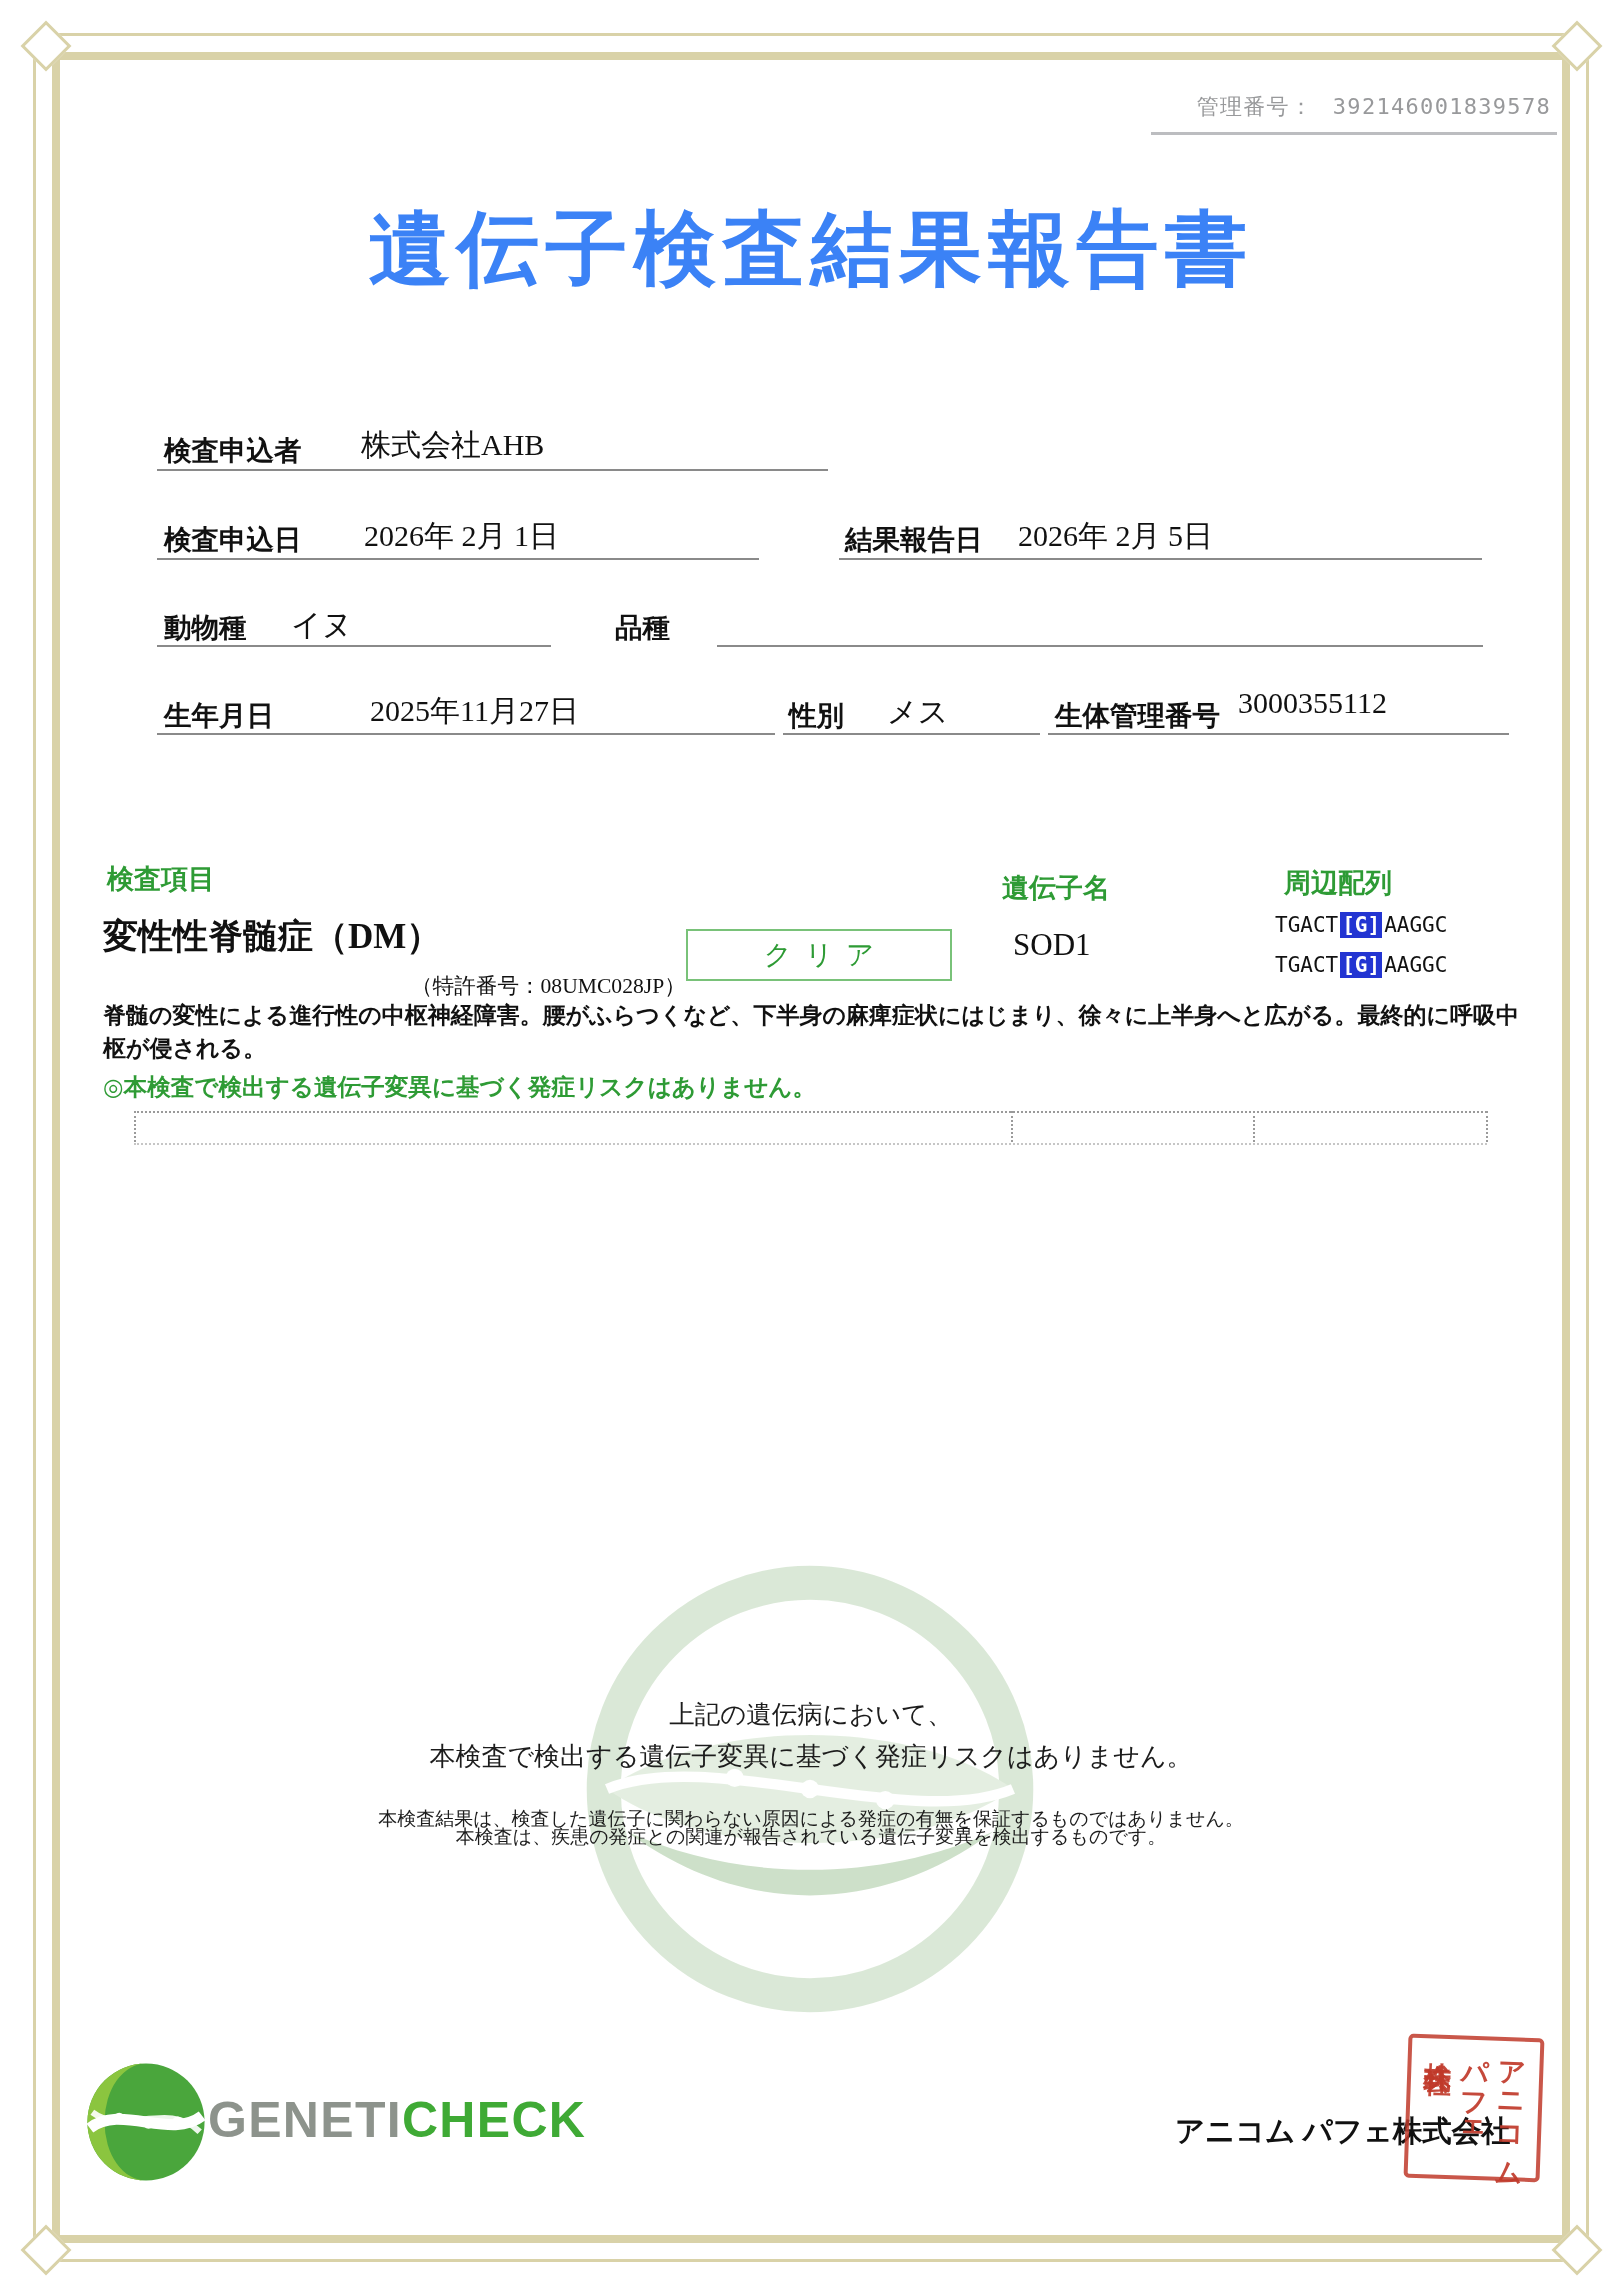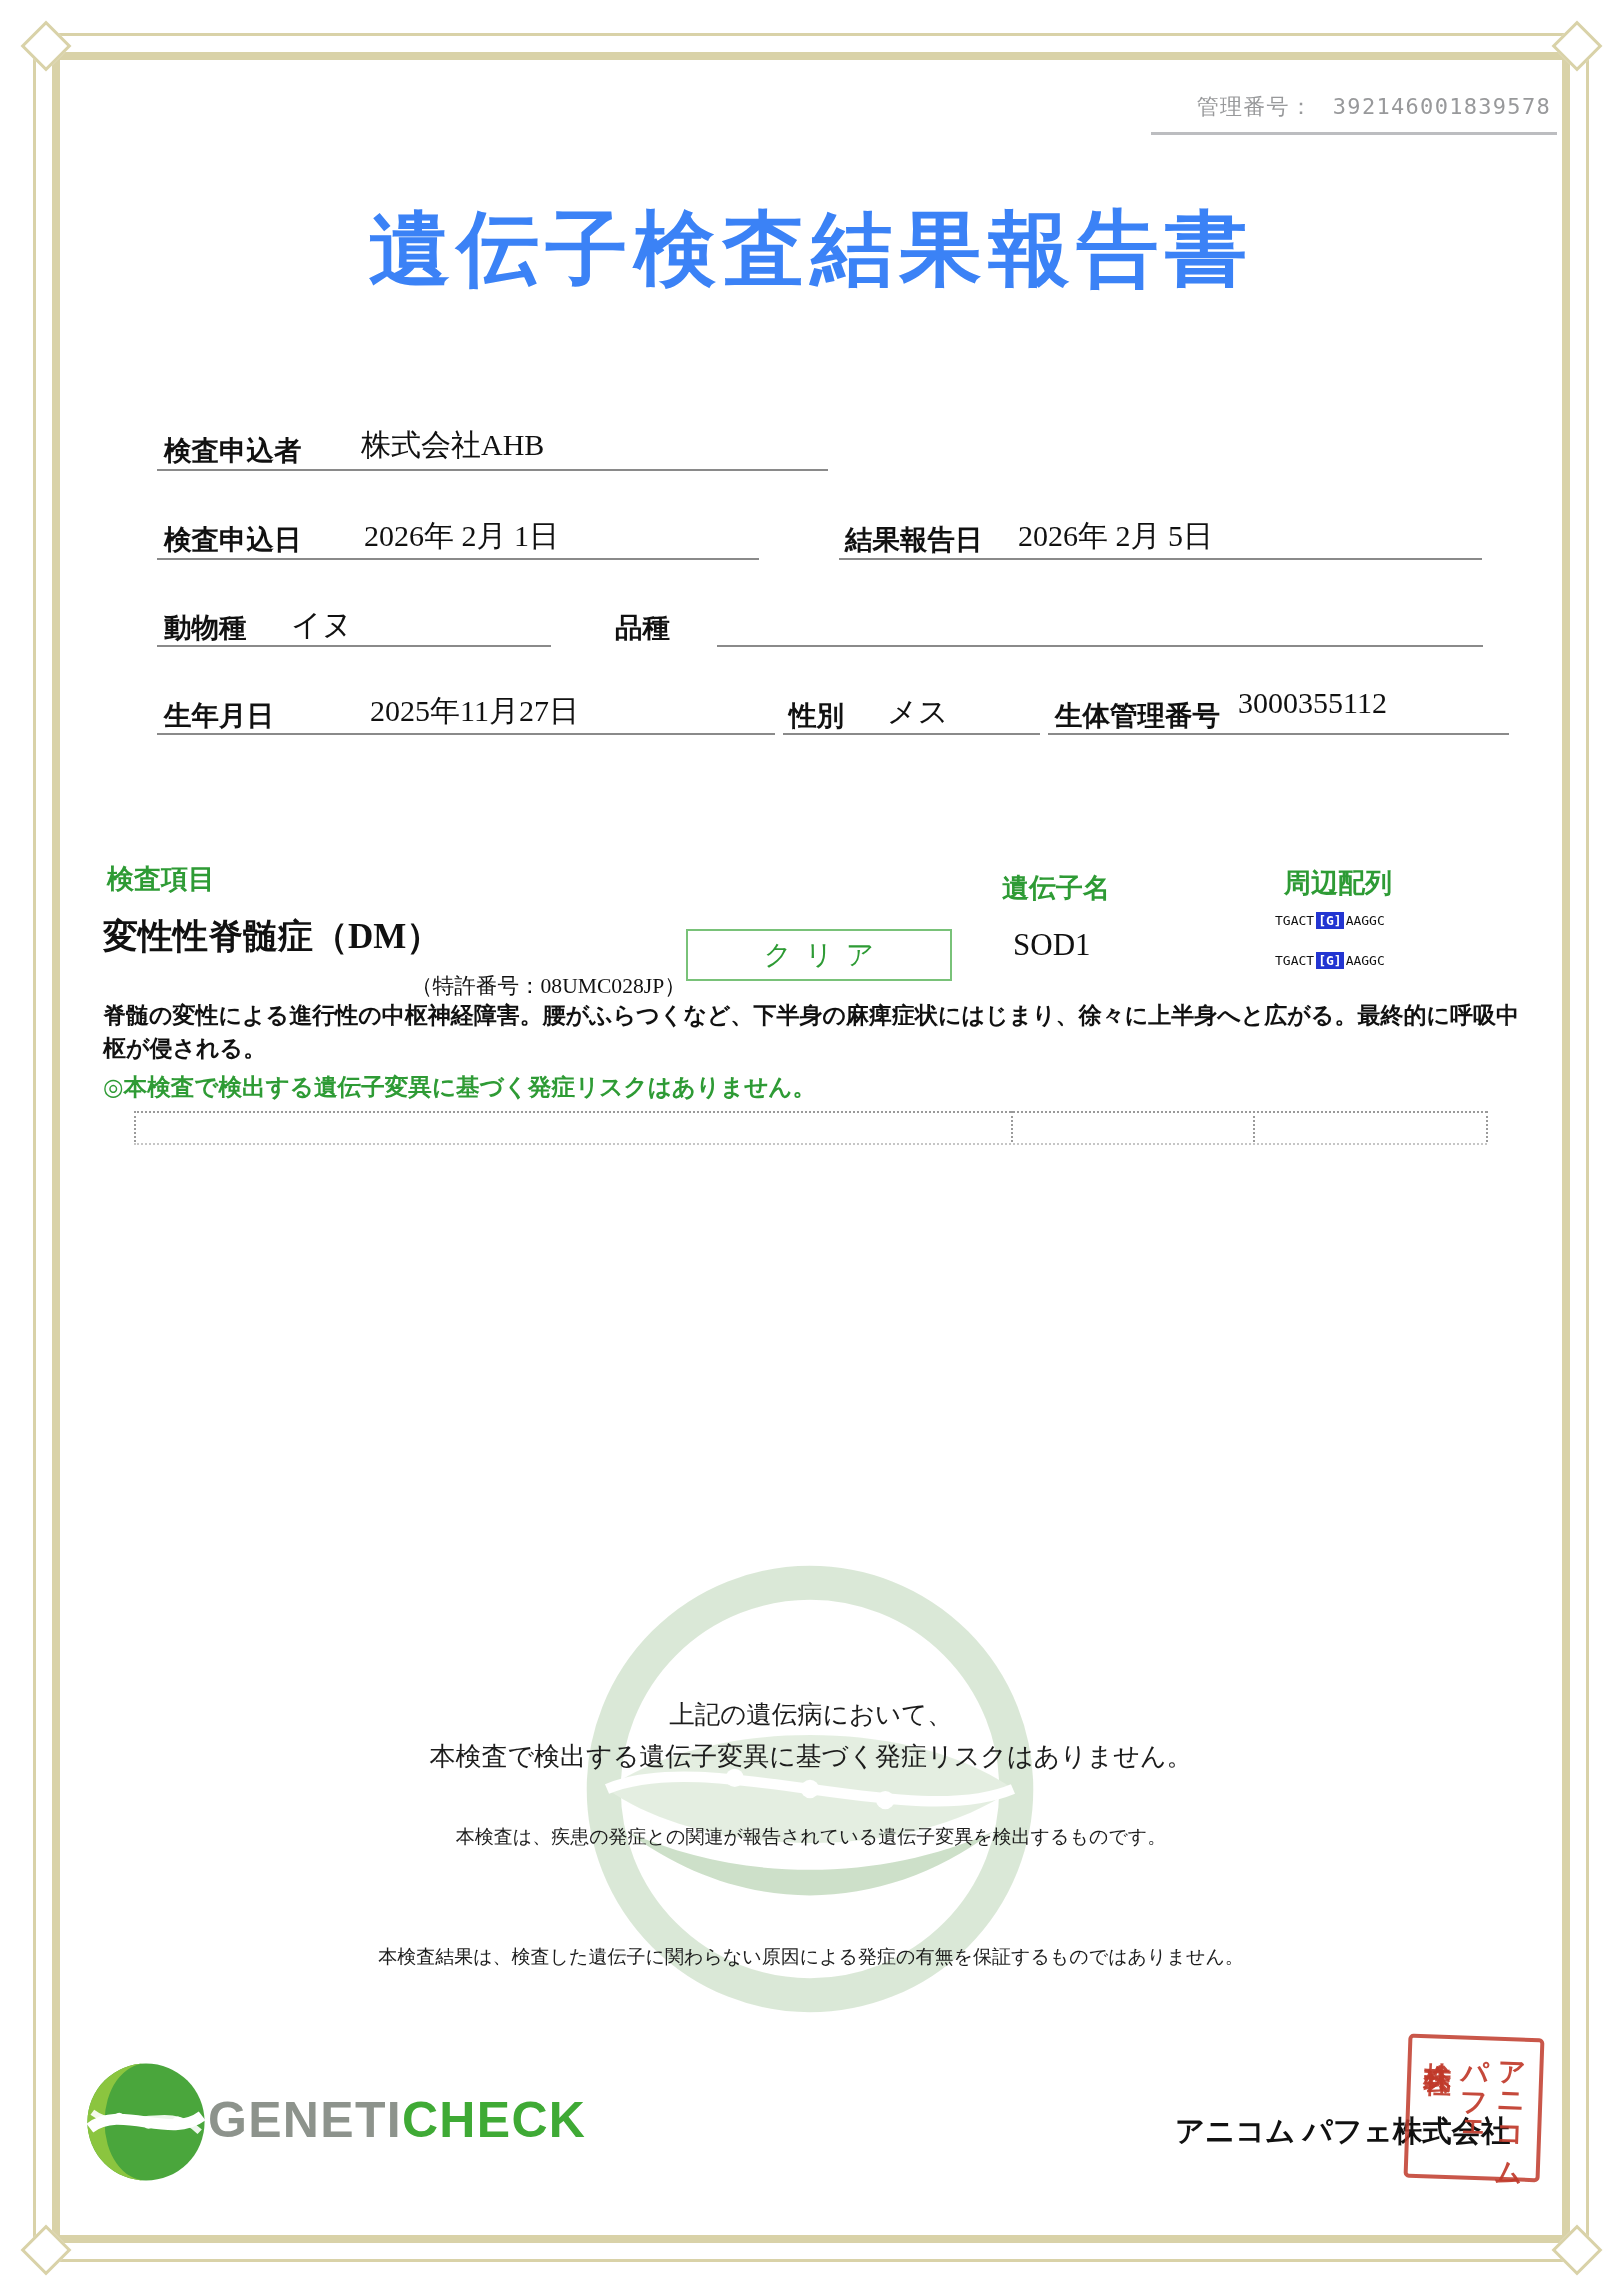"TGACT [G] AAGGC" .seq { font-size: 13px -> 21px }
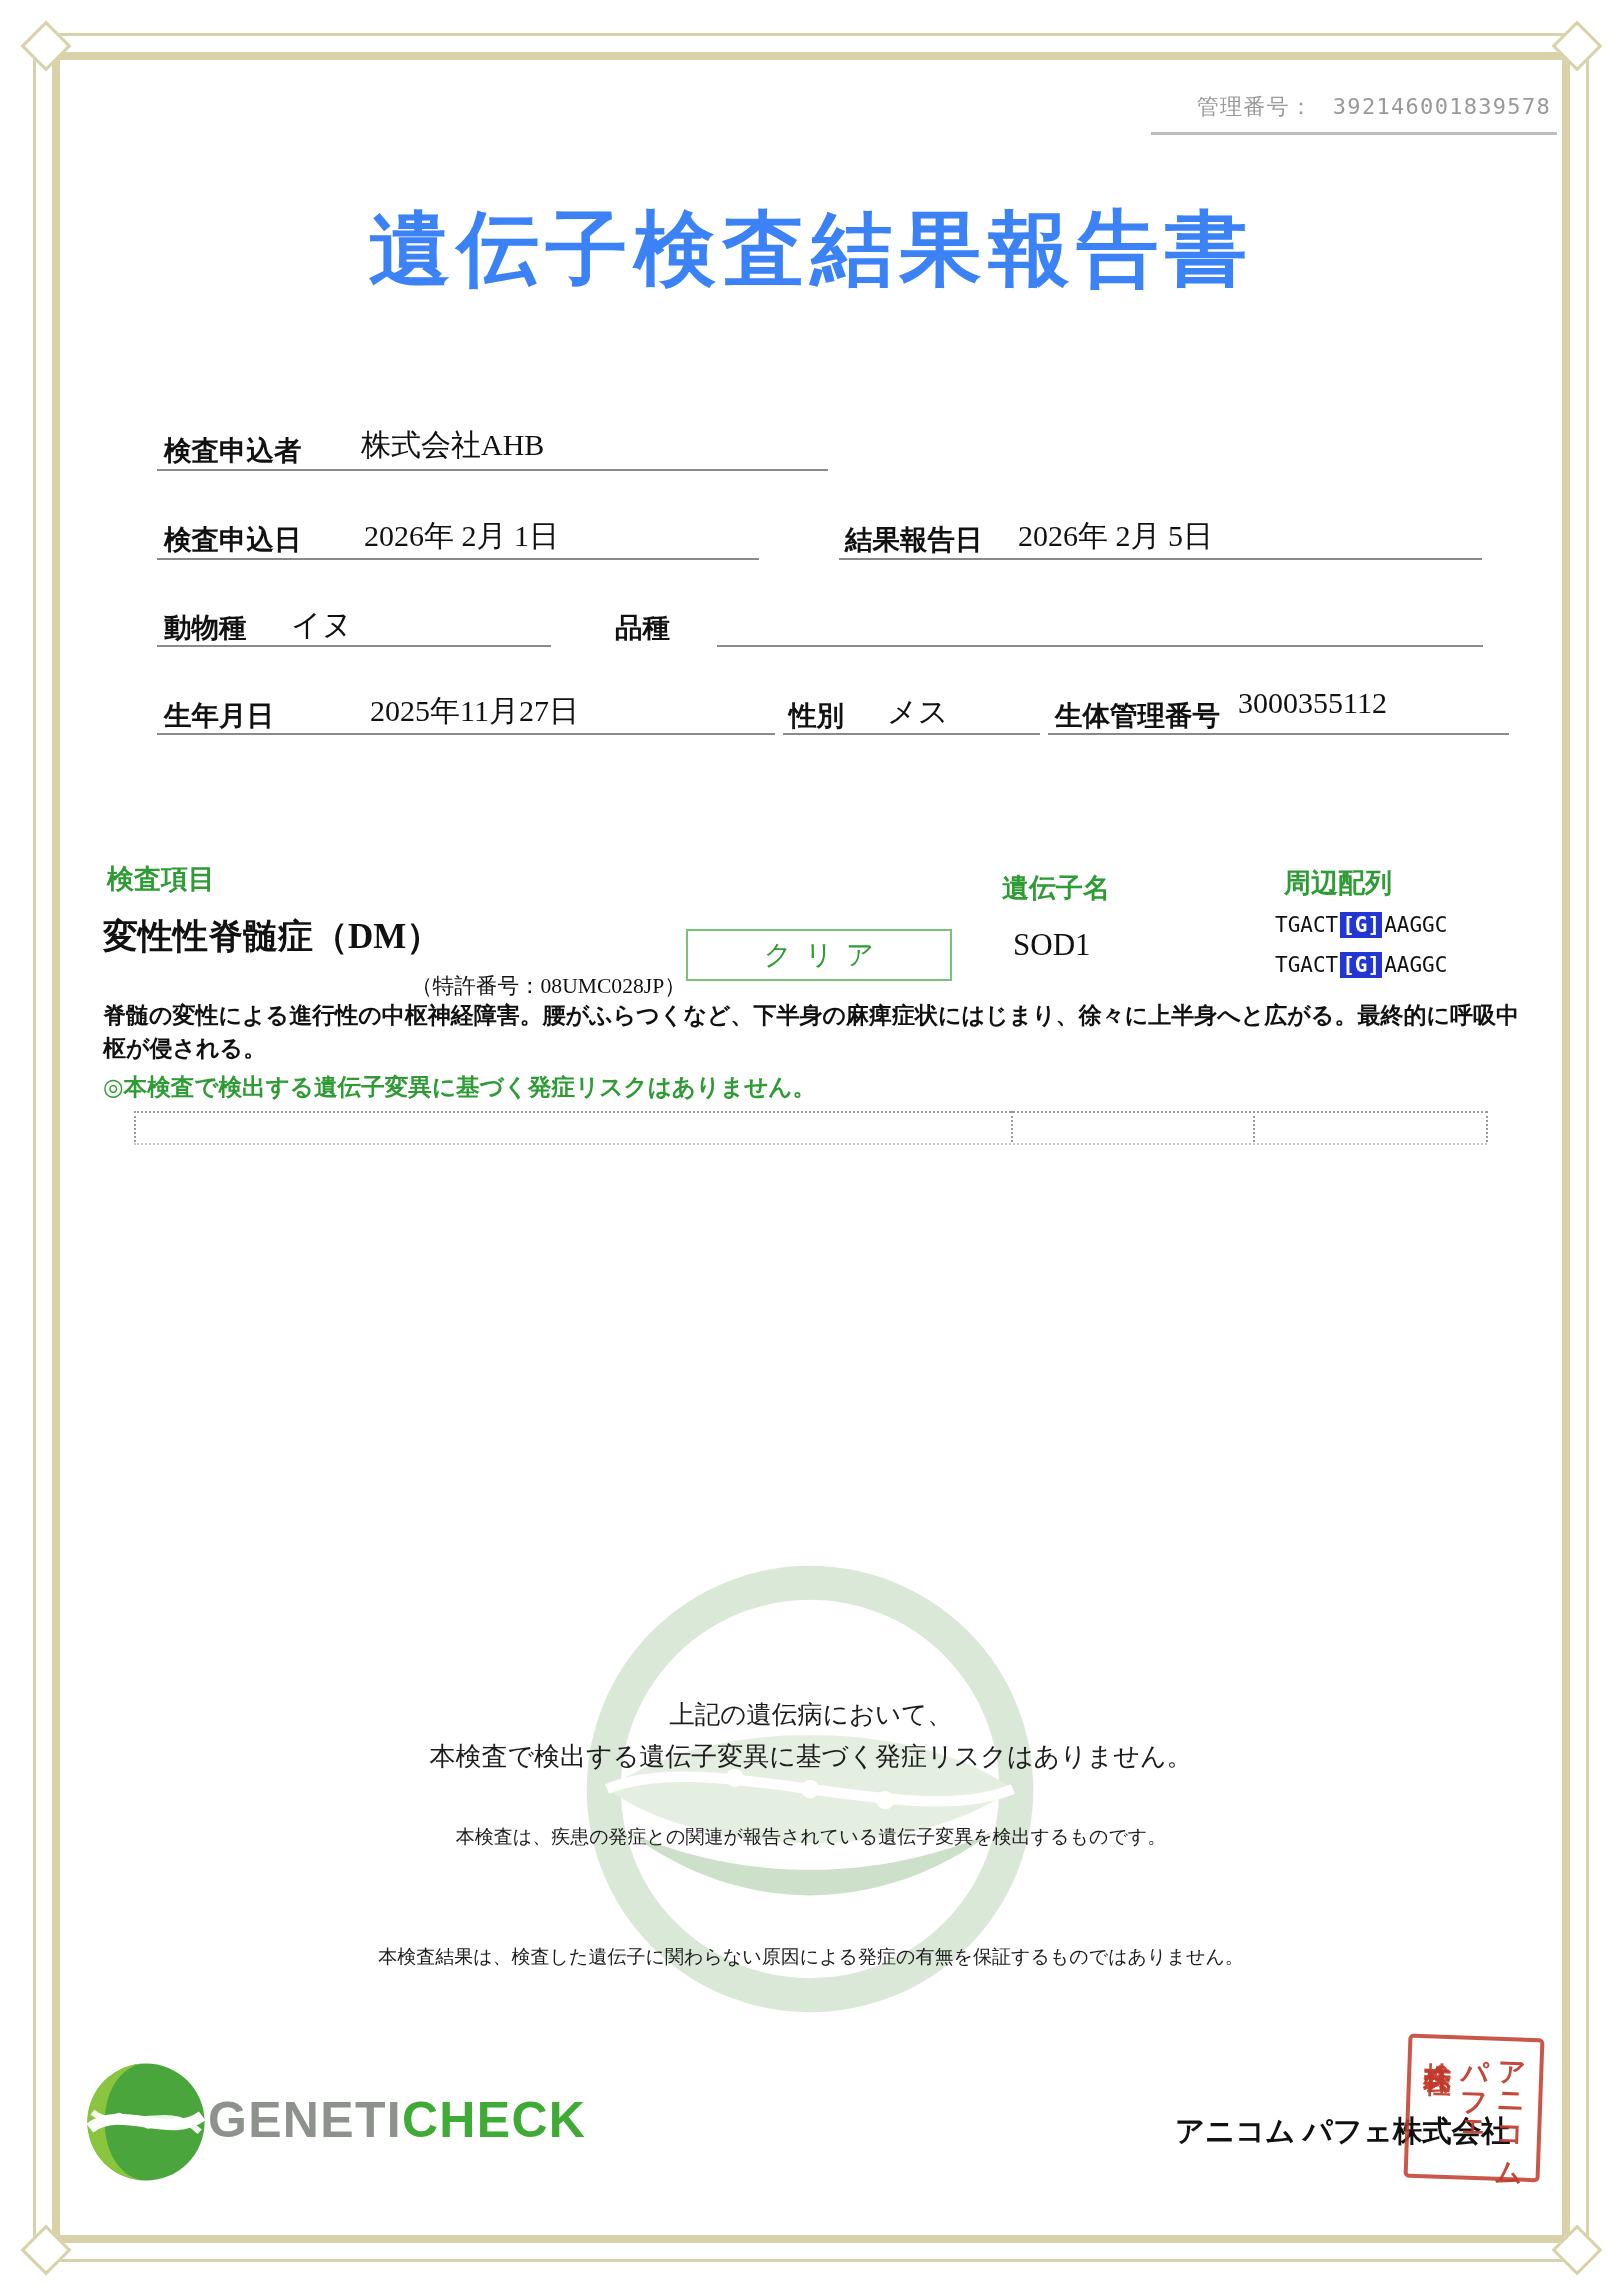"本検査結果は、検査した遺伝子に関わらない原因による発症の有無を保証するものではあ" .sum.n2 { top: 1944px -> 1806px }
